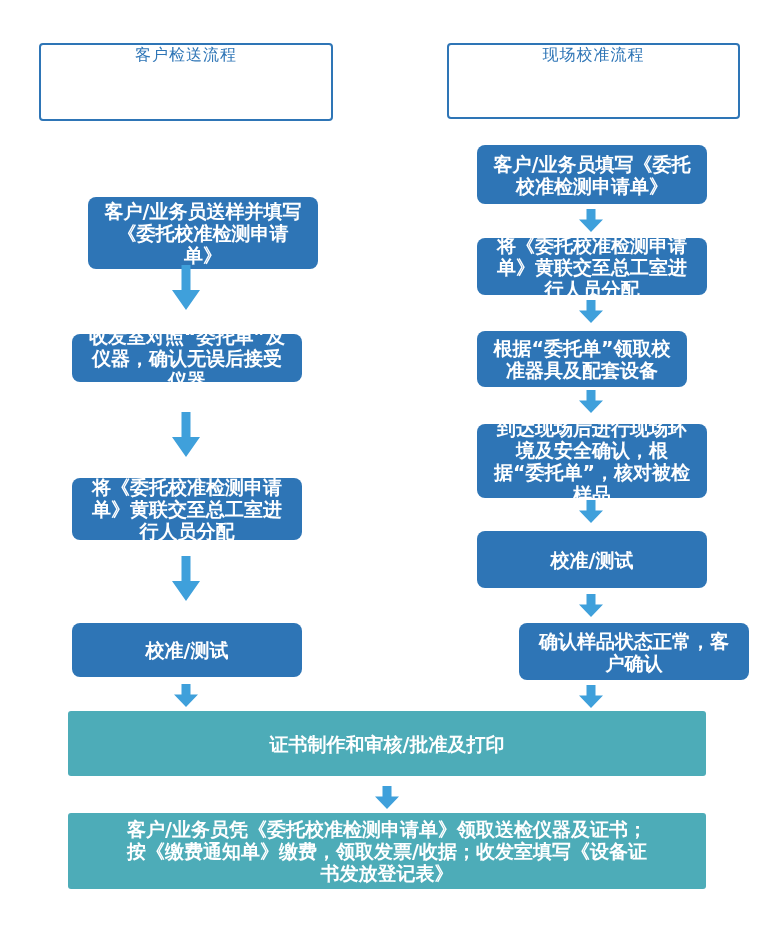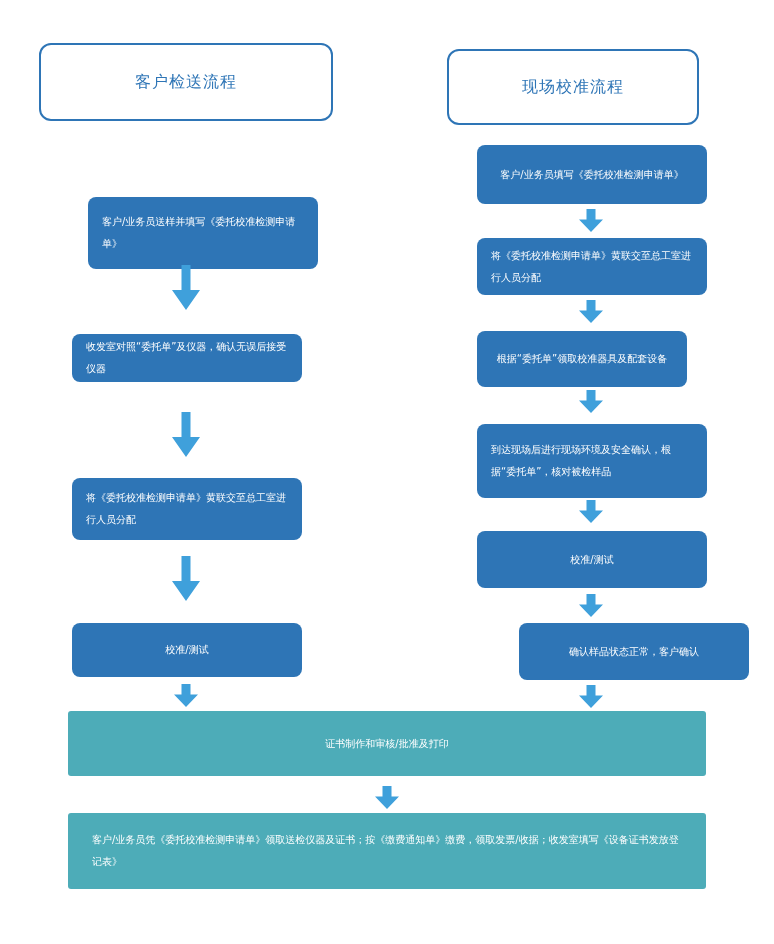"客户检送流程" .header { align-items: center -> none; border-radius: 12px -> 4px }
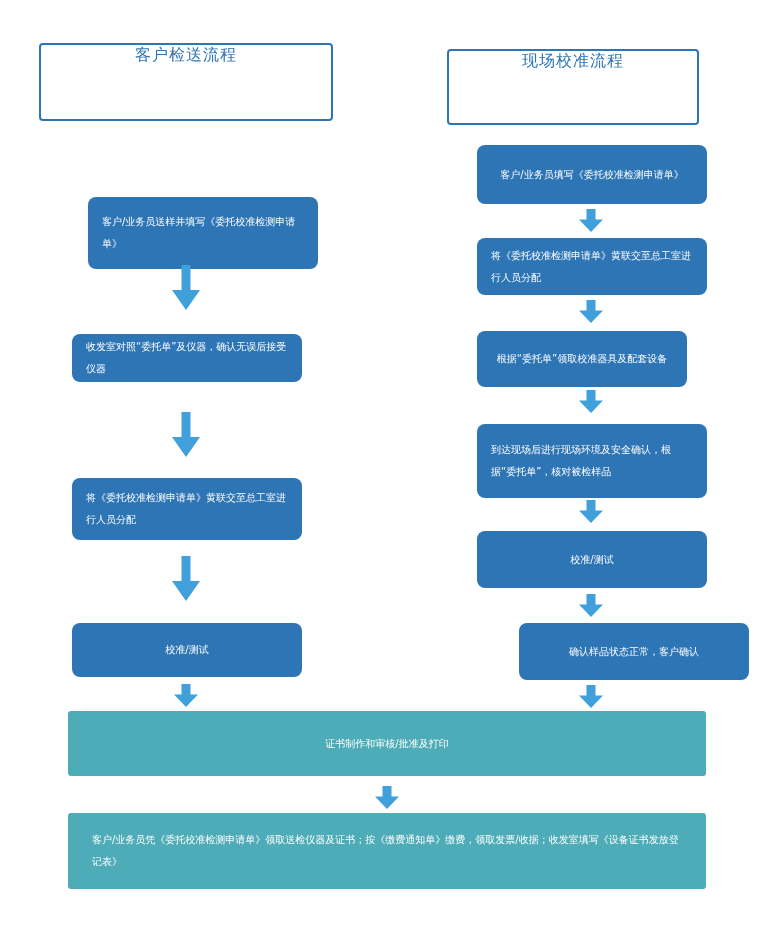"现场校准流程" div.header { top: 49px -> 43px; width: 252px -> 293px }
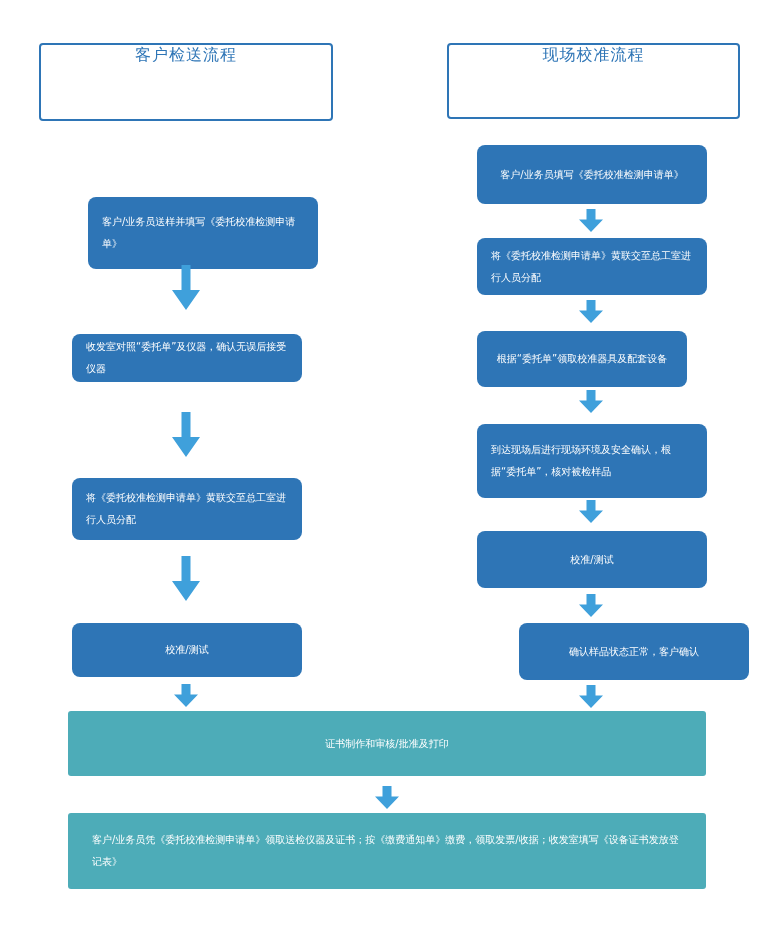"客户/业务员填写《委托校准检测申请单》" .step { font-size: 10px -> 19px; font-weight: none -> bold; text-align: left -> center }
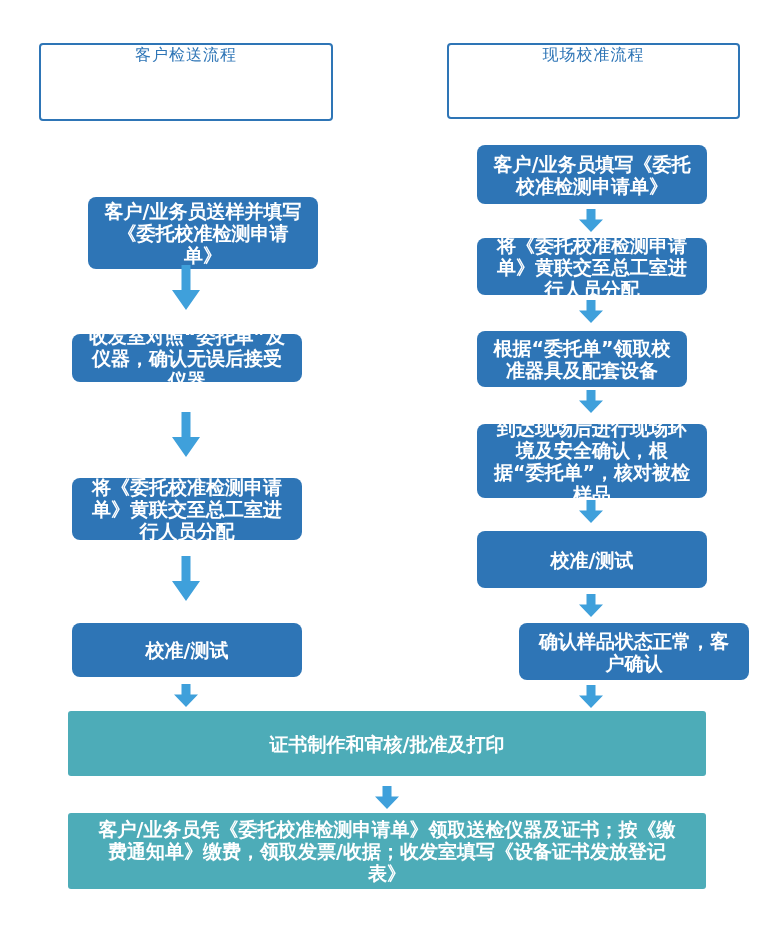"客户/业务员凭《委托校准检测申请单》领取送检仪器及证书；按《缴费通知单》缴费，领" .step.wide { padding: 4px 24px -> 4px 52px }
